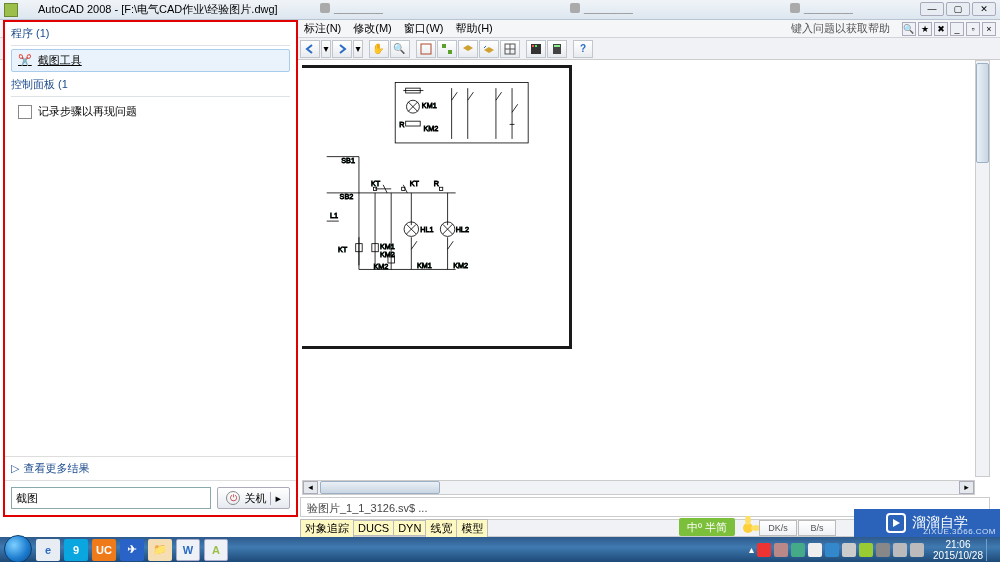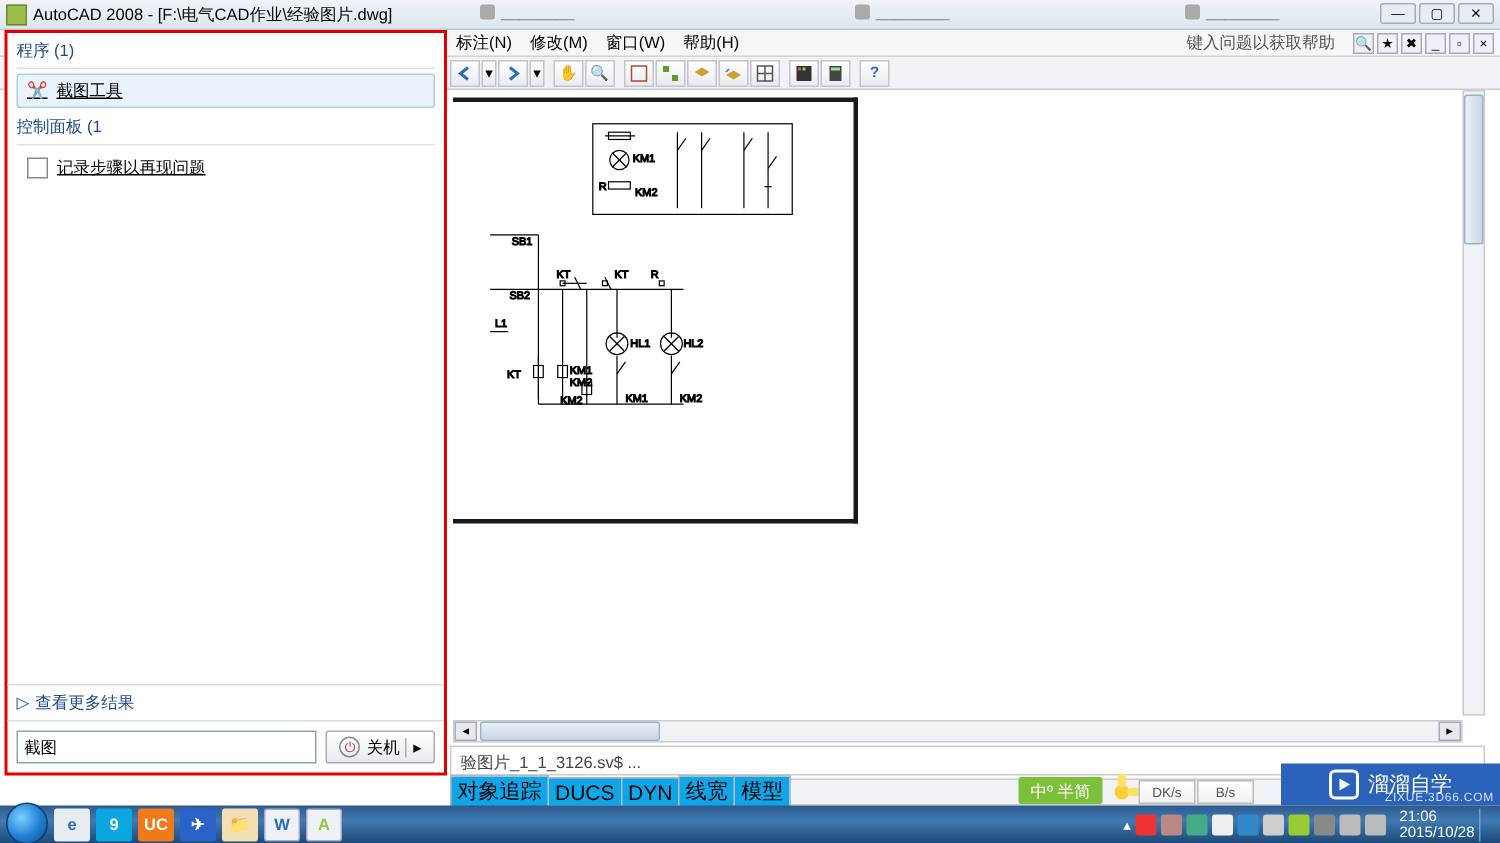"AutoCAD 2008 - [F:\电气CAD作业\经验图片.dwg]" .titlebar { gap: 4px -> 20px }
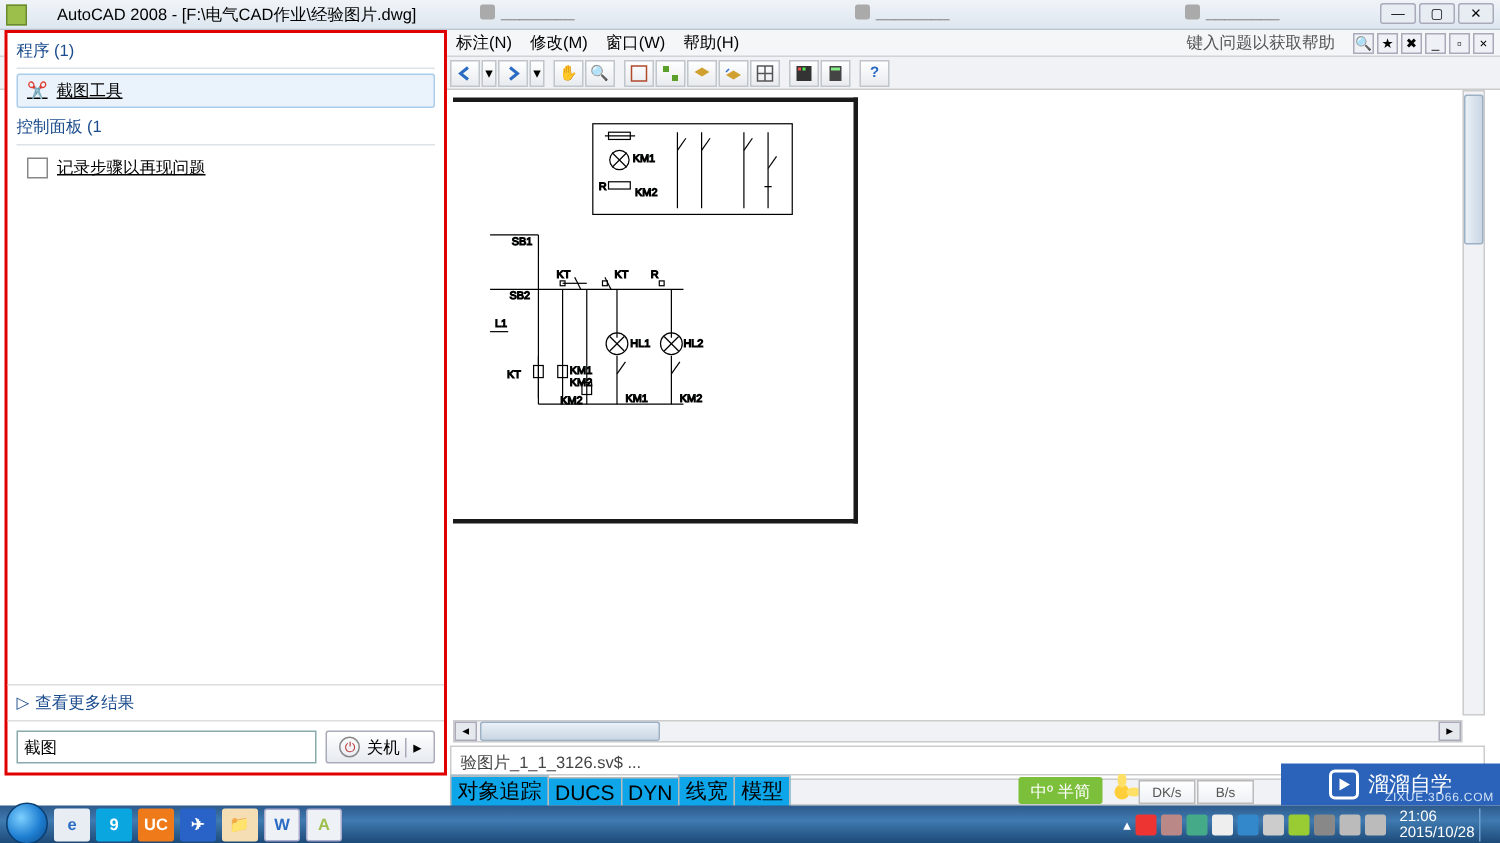"记录步骤以再现问题" .start-panel .result-item { text-decoration: underline -> none }
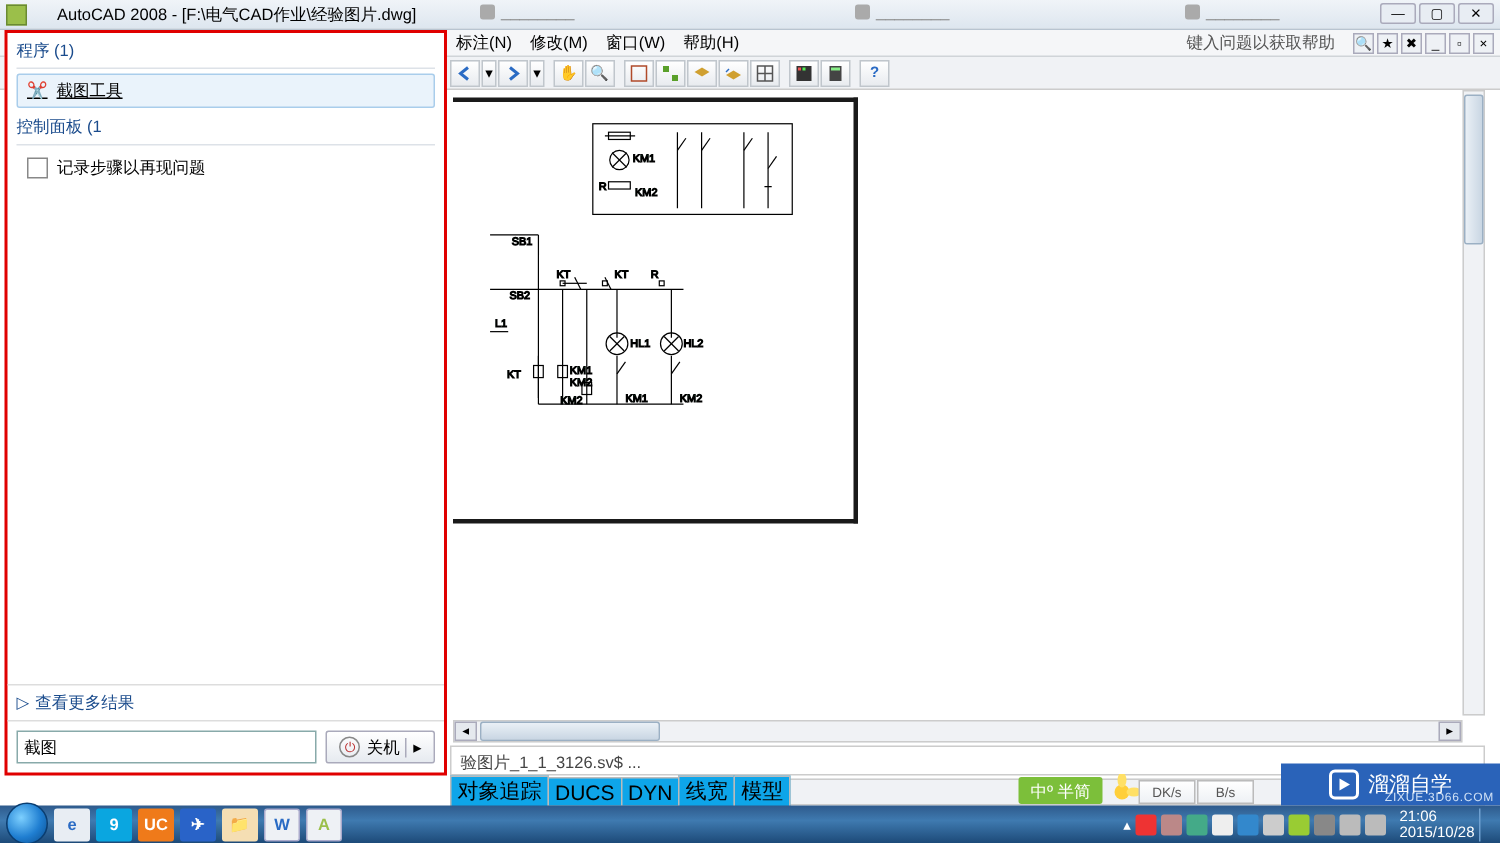"对象追踪" .status-tabs .tab { background: #0ea5e9 -> #fef9c3; font-size: 14px -> 11px }
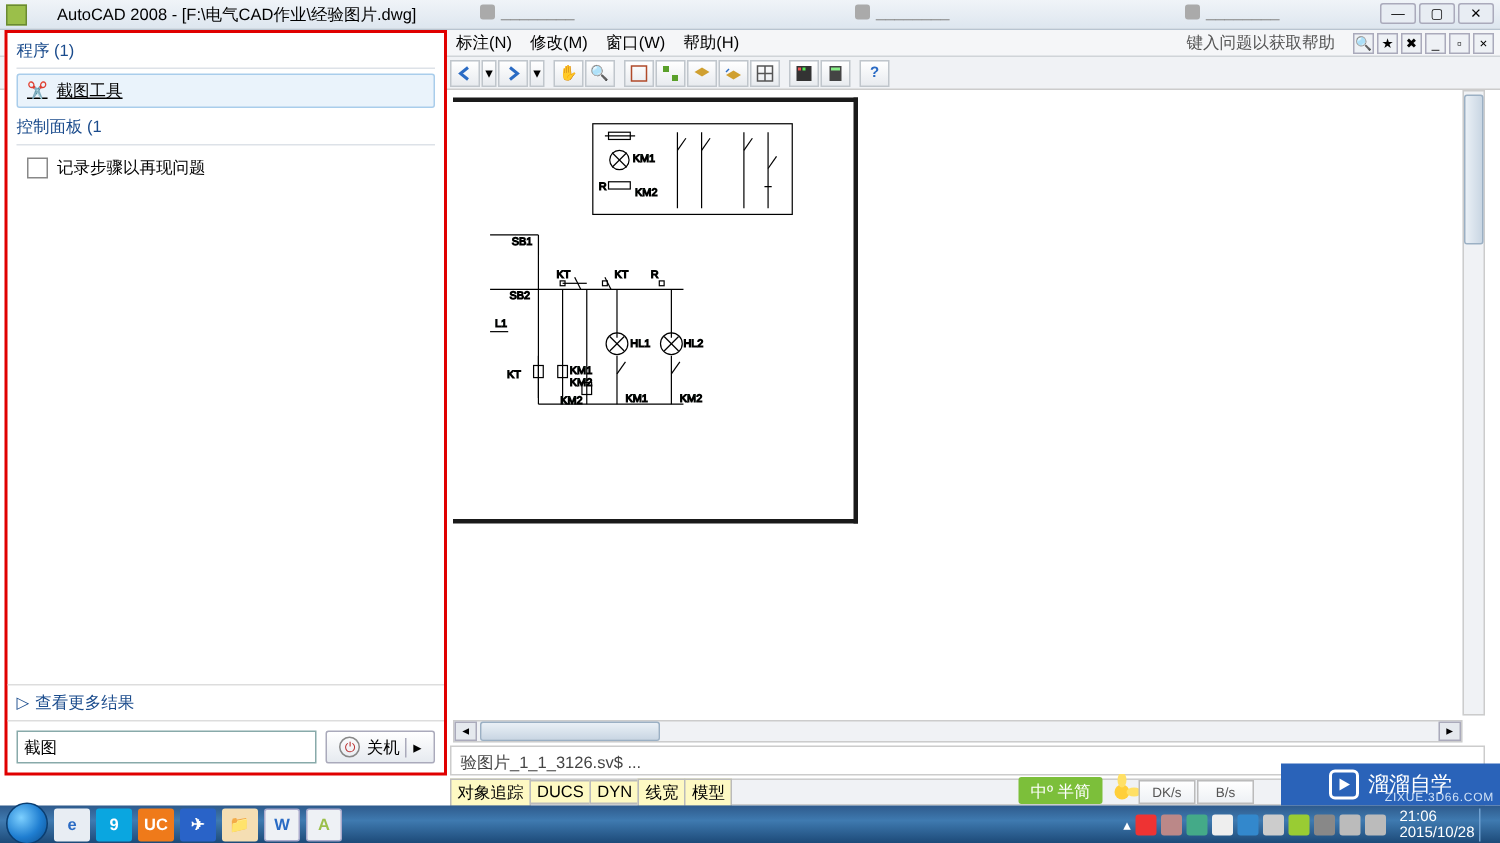"21:06" .tray .clock { align-items: flex-start -> center }
